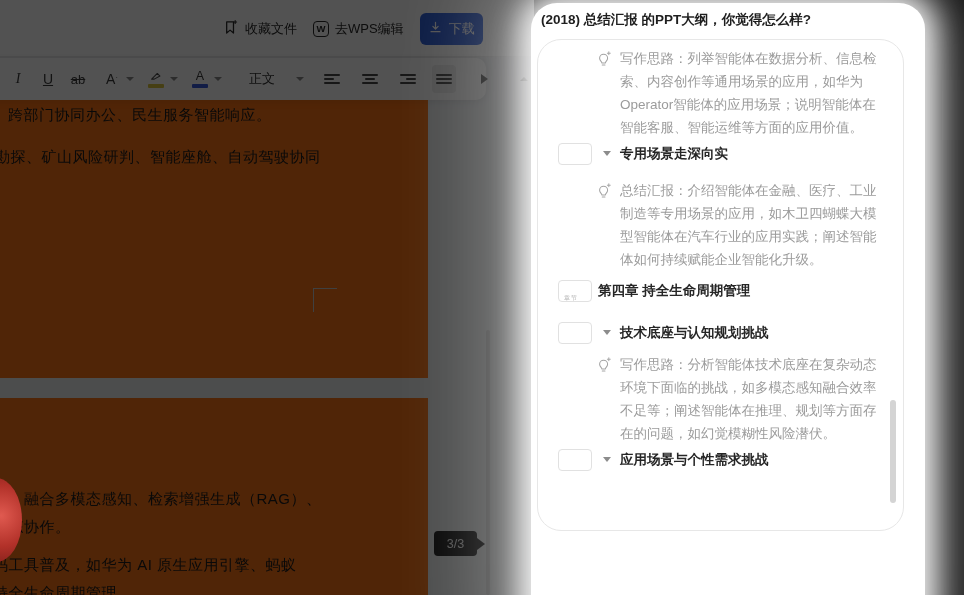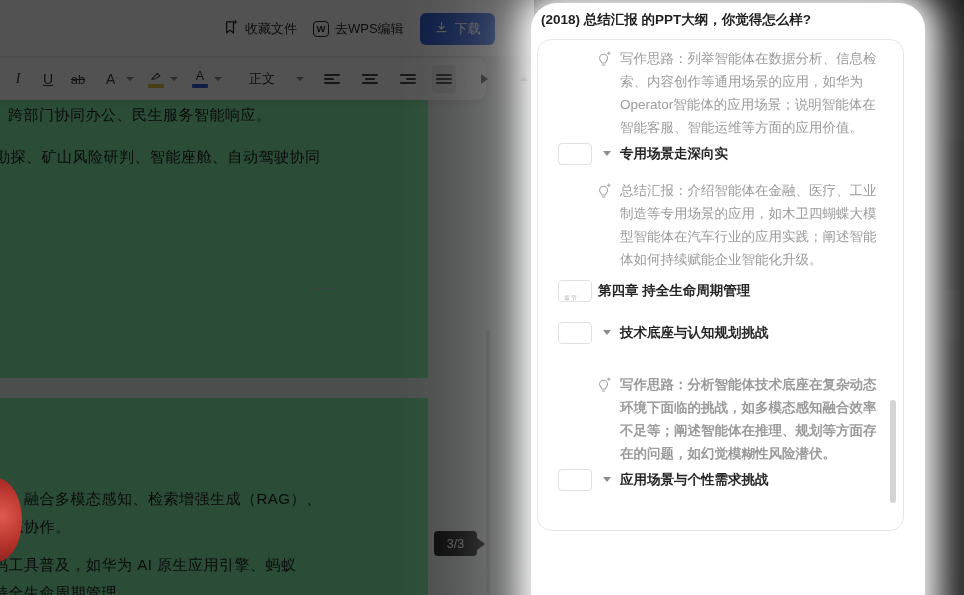"下载" .download-btn { padding: 7px 14px -> 7px 8px }
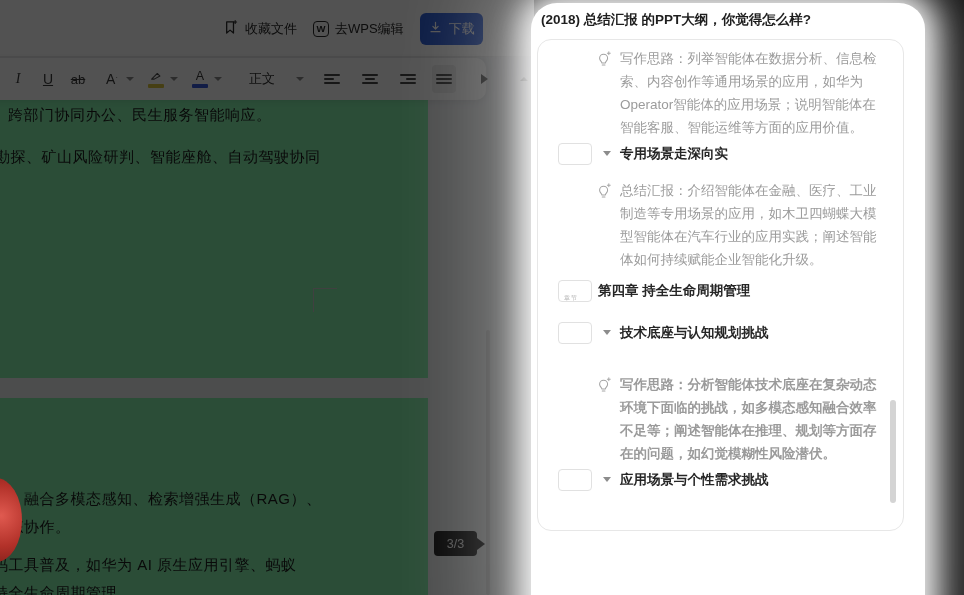"写作思路：列举智能体在数据分析、信息检索、内容创作等通用场景的应用，如华为Ope" .outline-card { border-radius: 14px -> 24px }
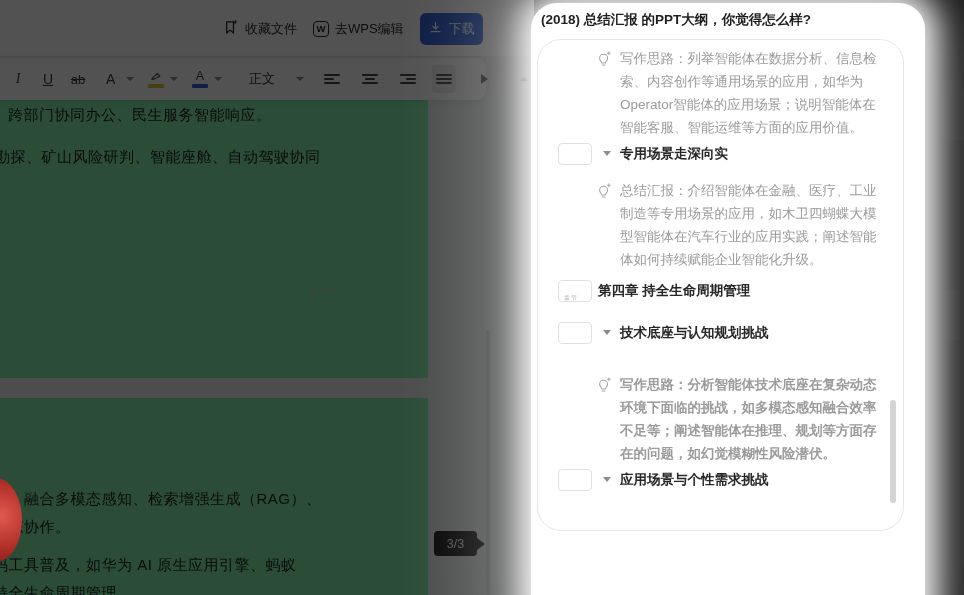"跨部门协同办公、民生服务智能响应。" .page { background: #86efac -> #f97316 }
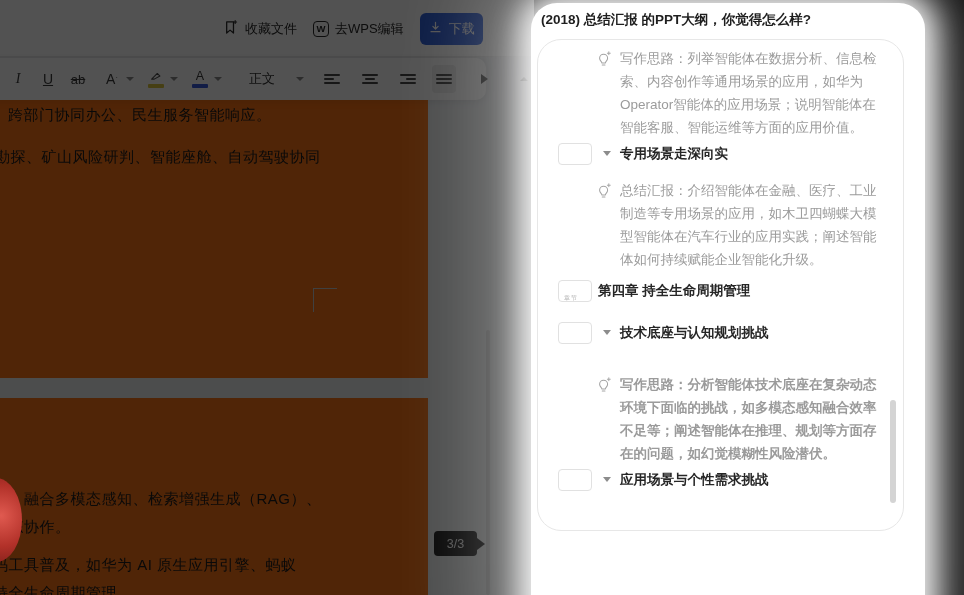"写作思路：分析智能体技术底座在复杂动态环境下面临的挑战，如多模态感知融合效率不足" .mt14 { font-weight: bold -> none; margin-top: 28px -> 8px }
